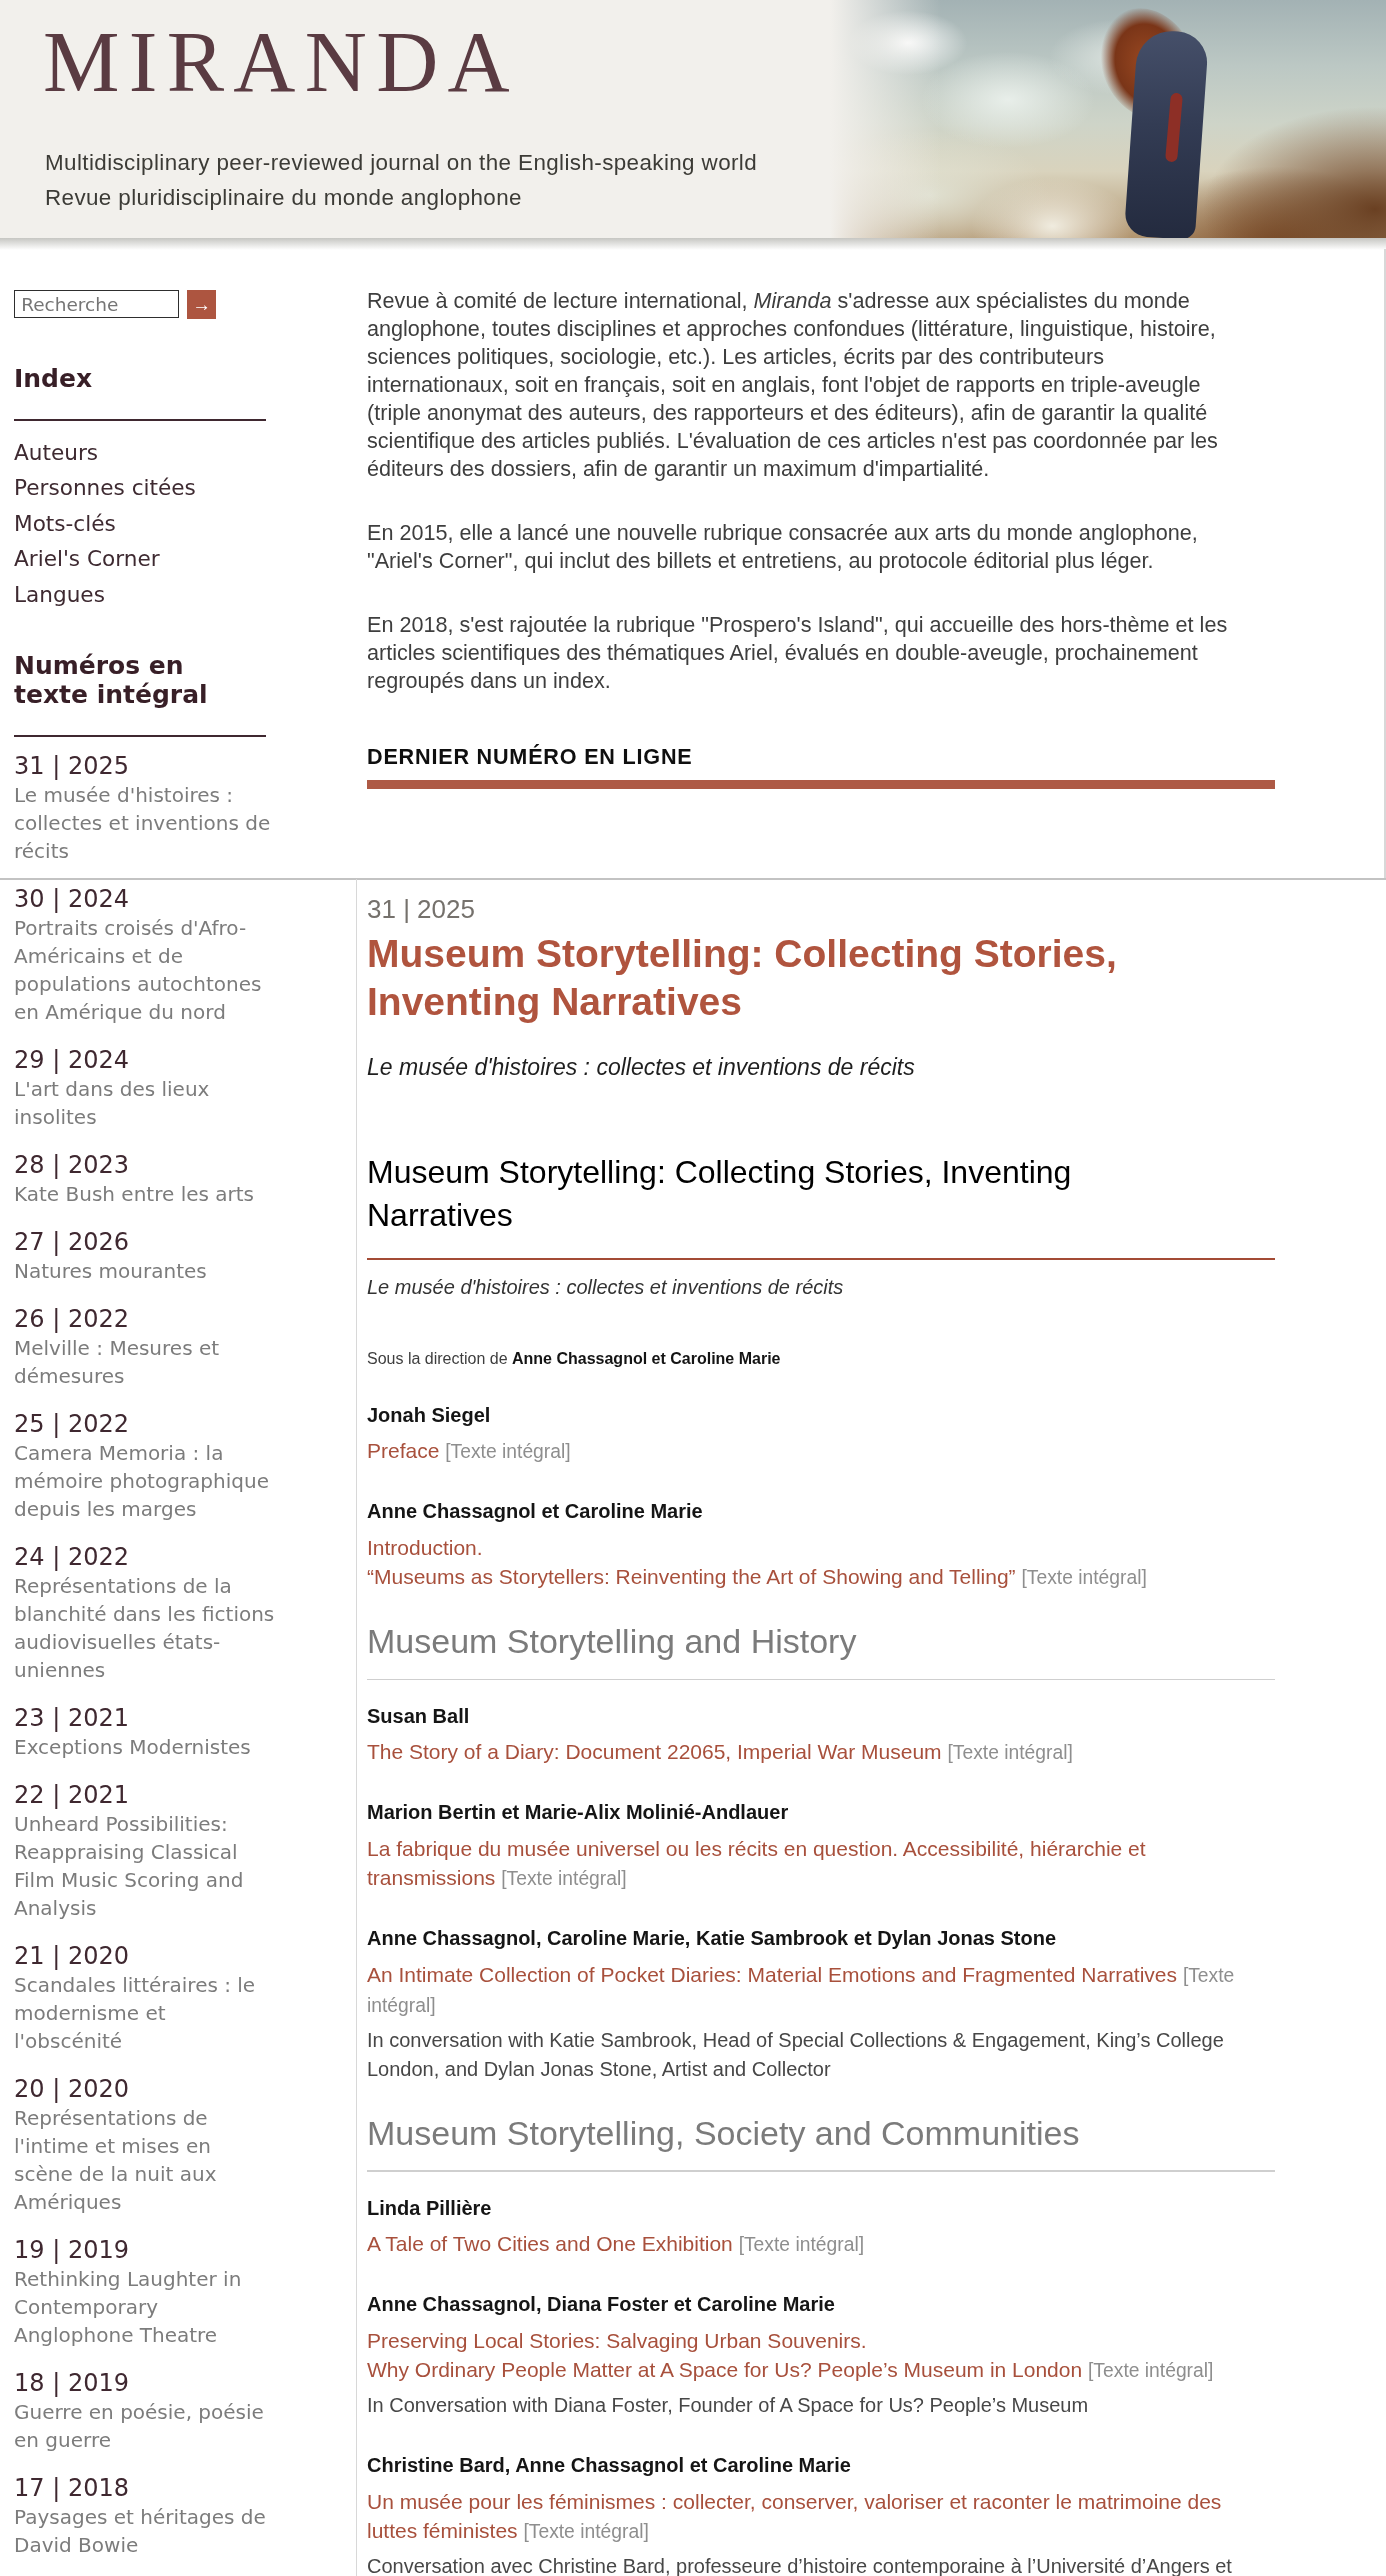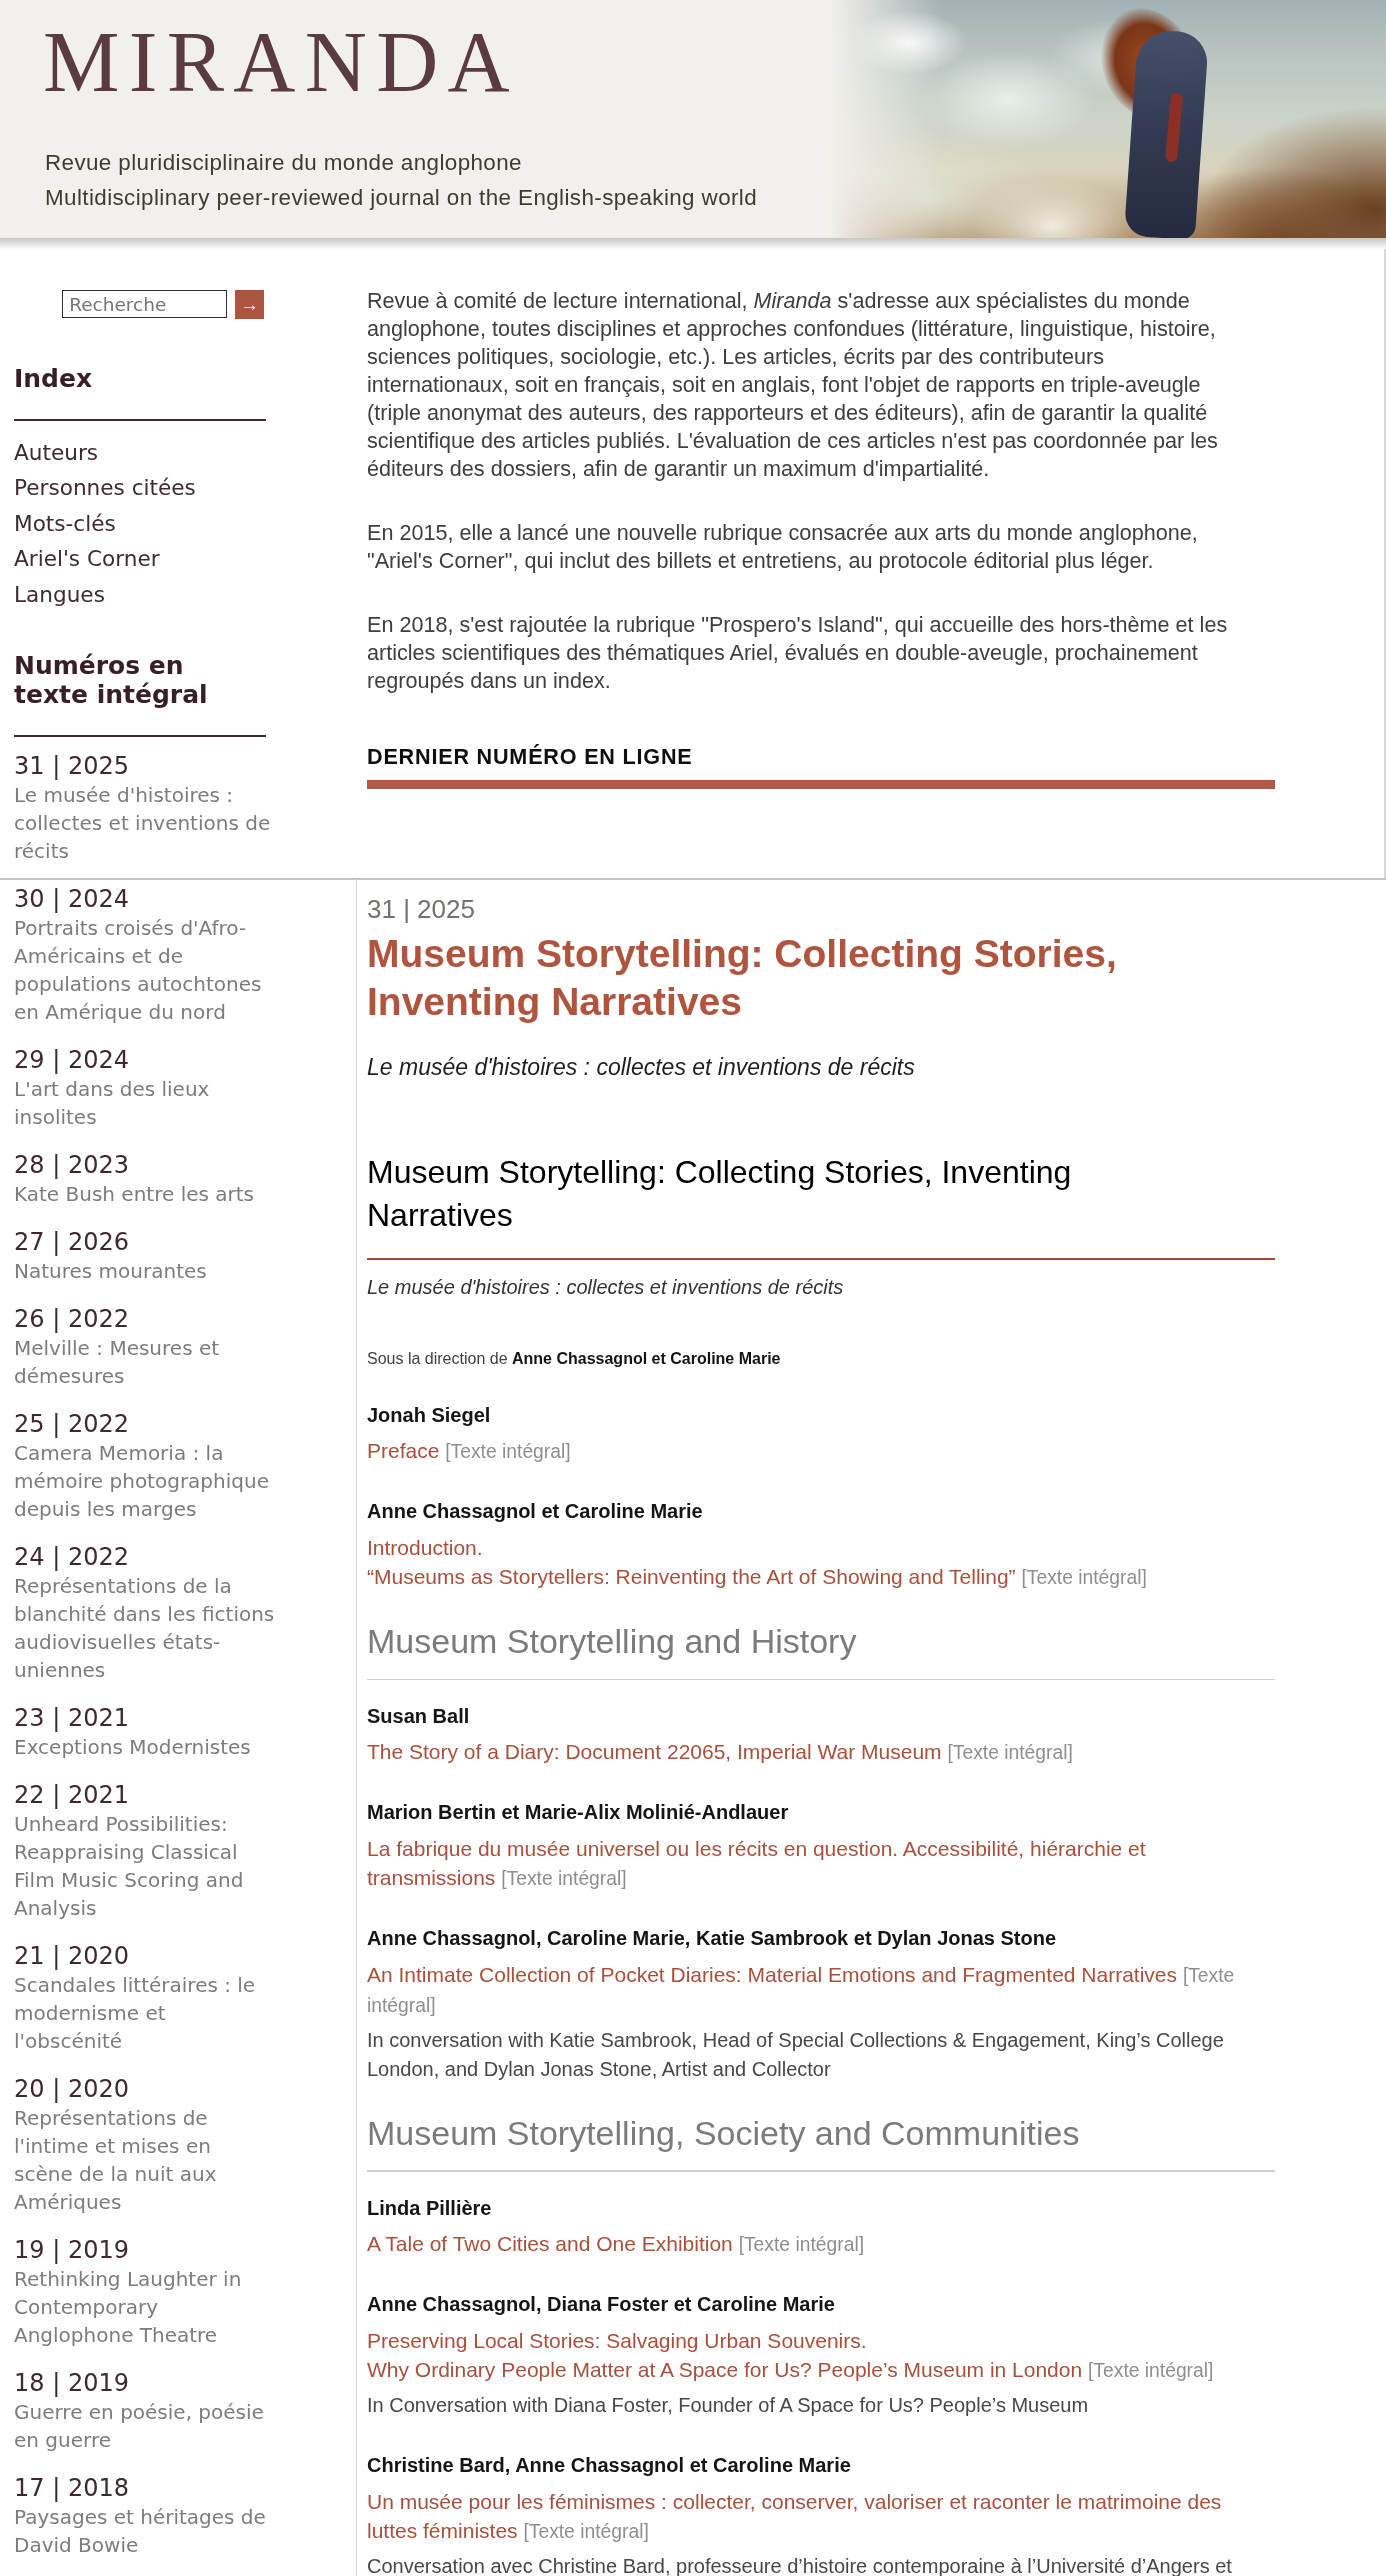"Revue pluridisciplinaire du monde" div { order: before "Multidisciplinary peer-reviewed journal" -> after "Multidisciplinary peer-reviewed journal" }
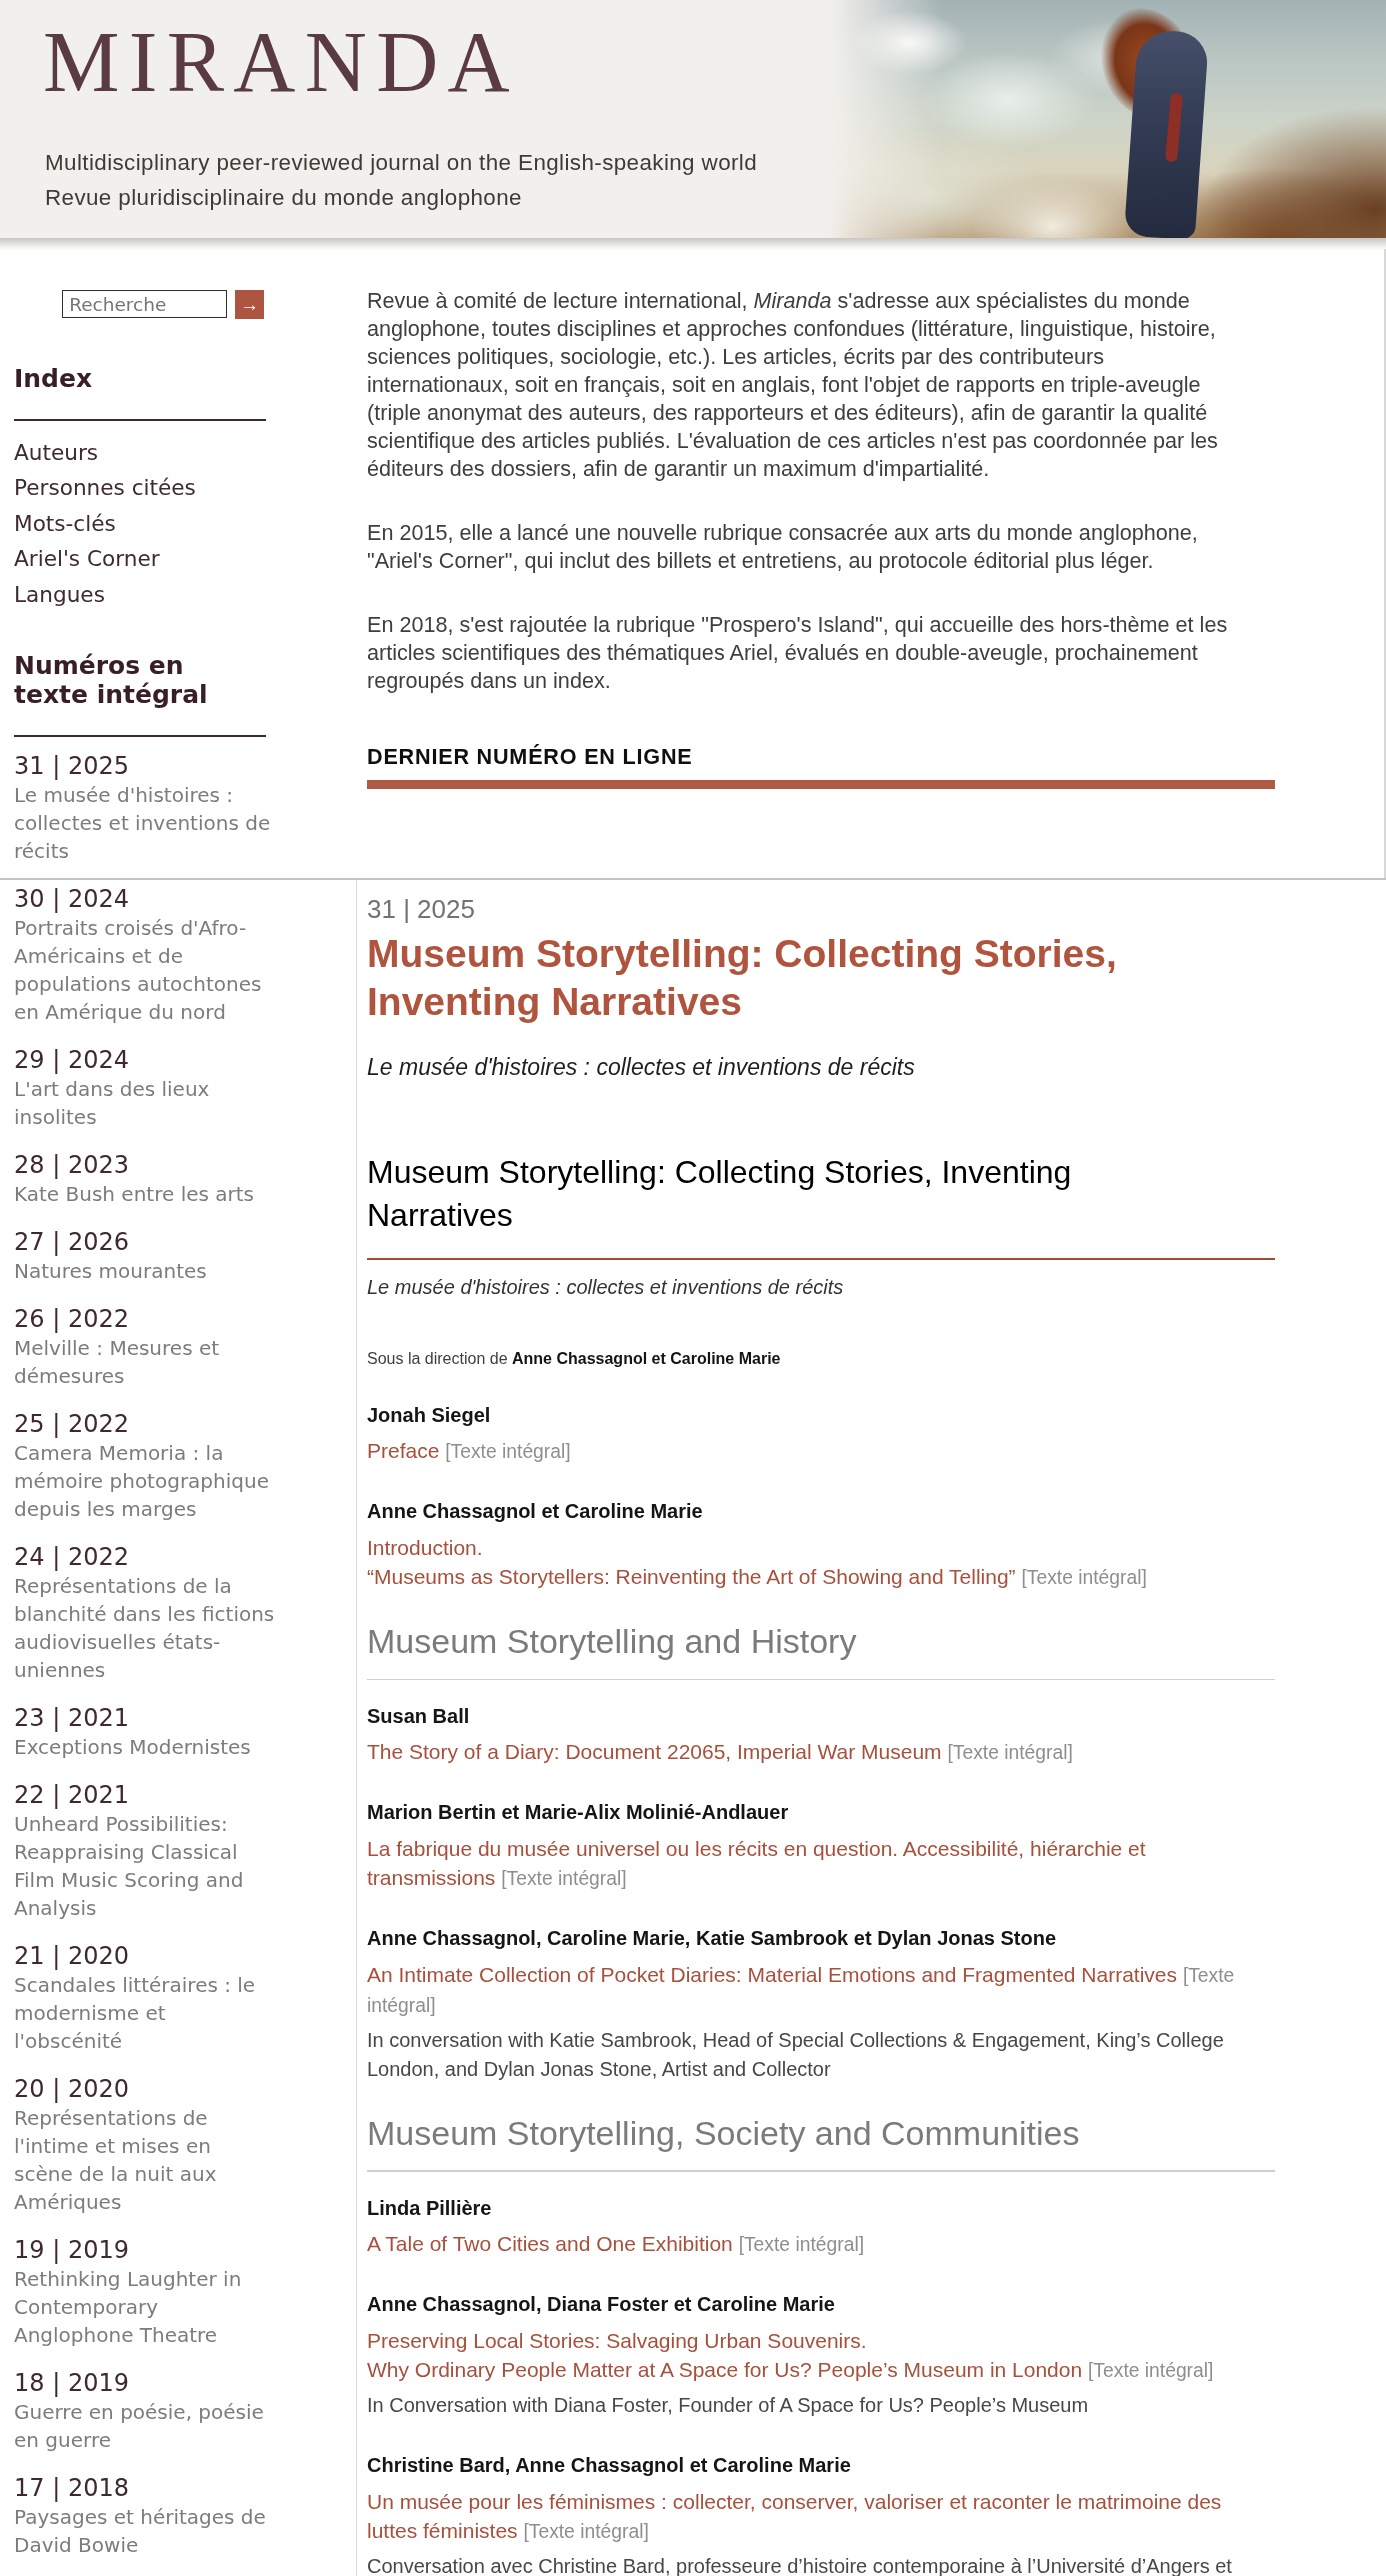"Recherche" .search-input { margin-left: 48px -> none }
